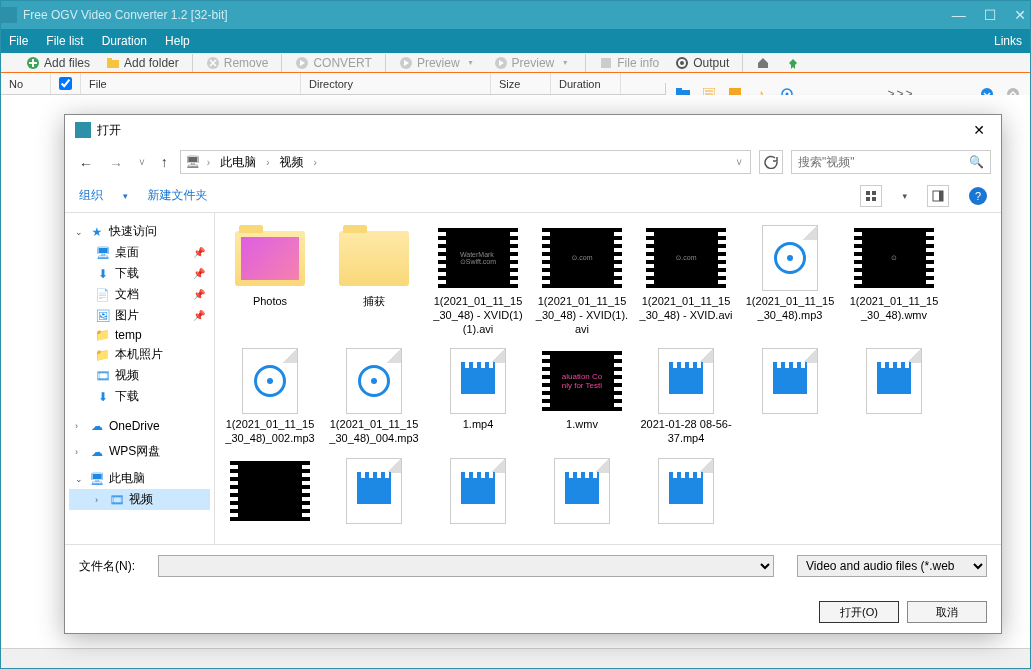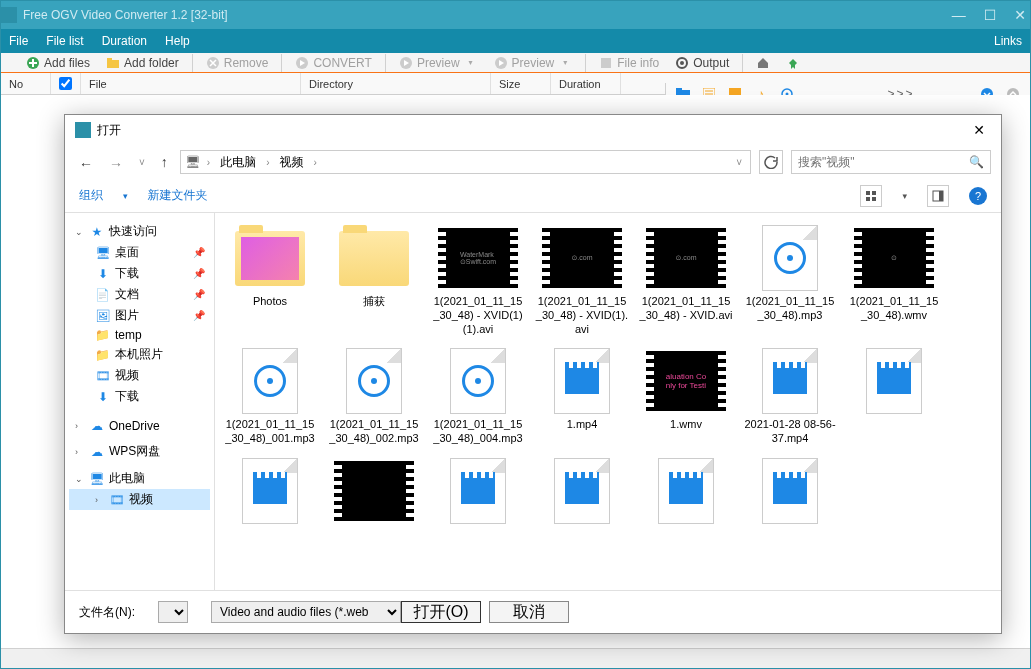"1(2021_01_11_15_30_48)_001.mp3" div.file-item { html: <div> <div> <div> <div></div> </div> </div> <div>1(2021_01_11_15_30_48)_001.mp3</div> </div> -> none }
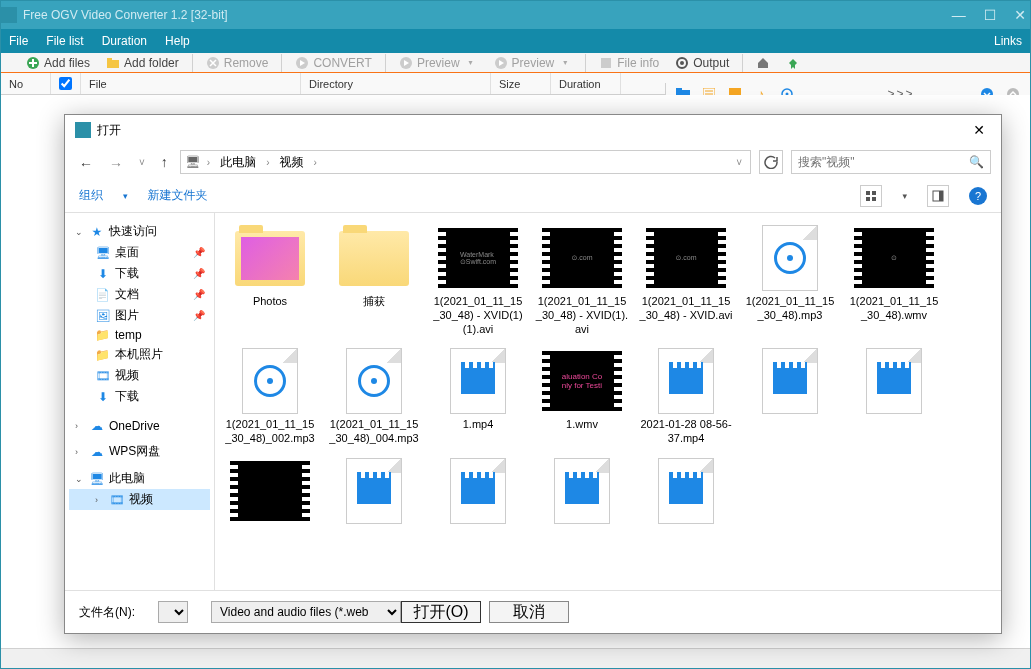"文件名(N):" .fd-bottom { flex-direction: row -> column; gap: 0 -> 24px }
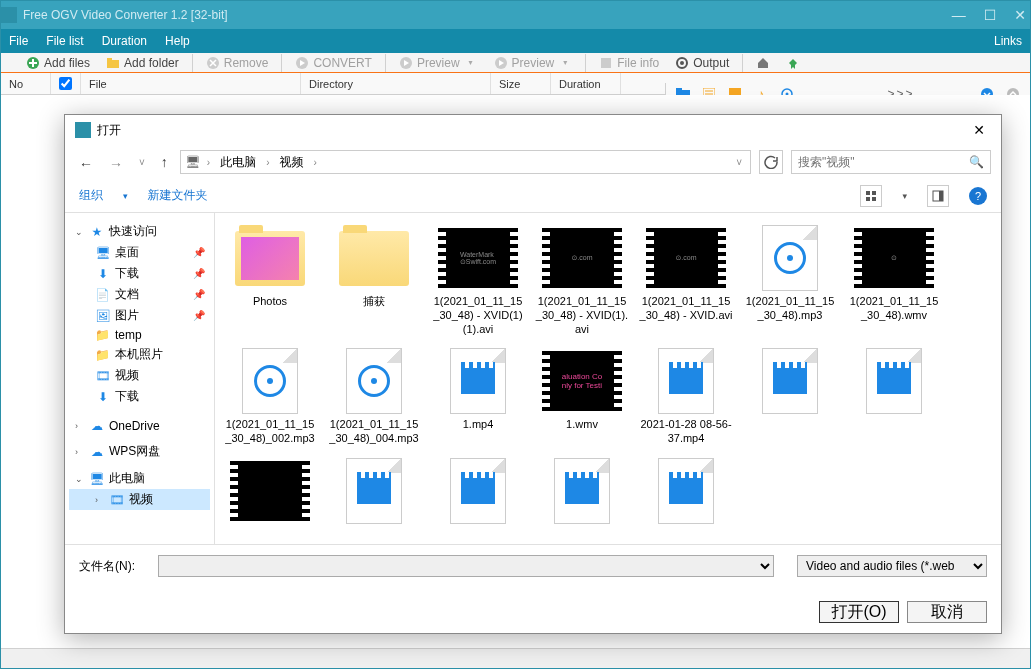"打开(O)" .fd-row button { font-size: 16px -> 11px }
